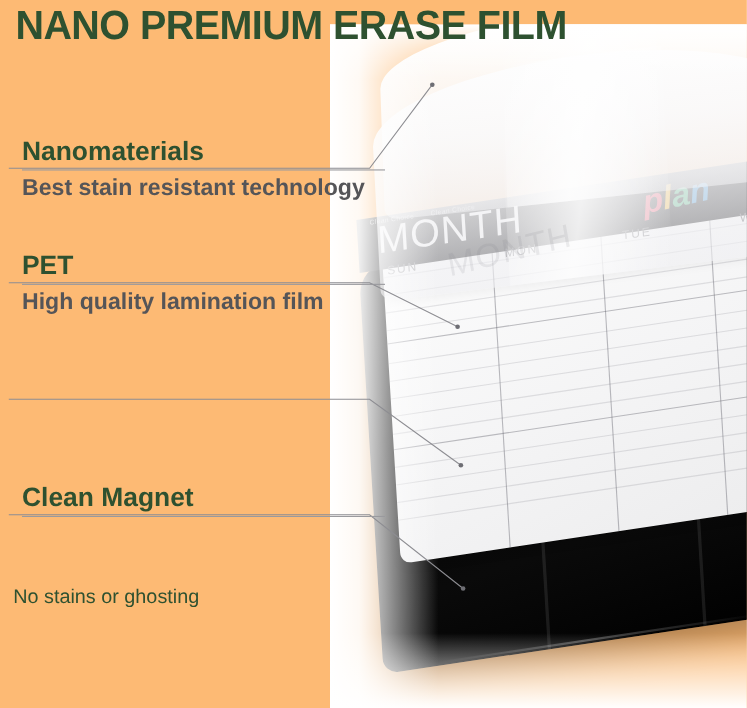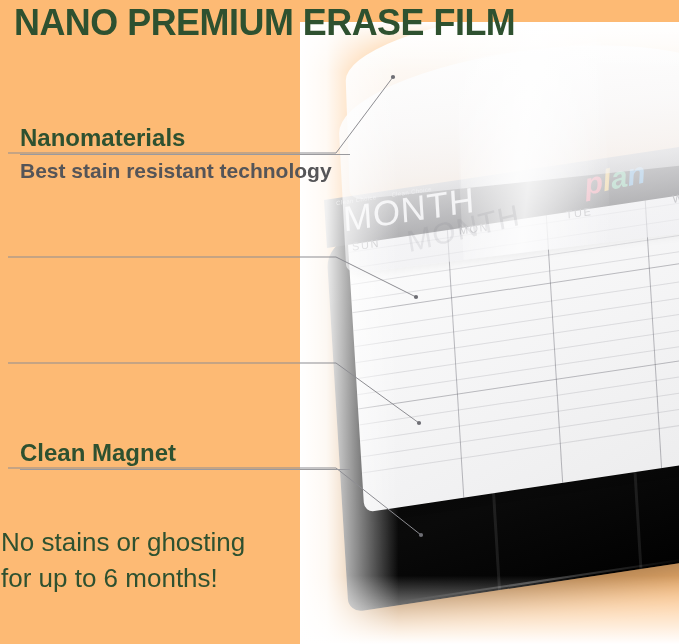"PET" div.callout { html: none -> <div> <div>PET</div> <div></div> <div>High quality lamination film</div> </div> }
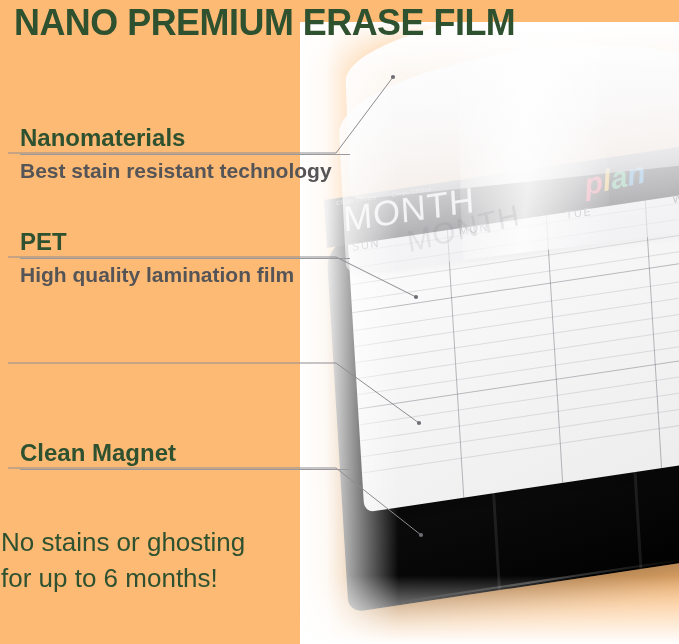"No stains or ghosting" .closing { font-size: 26px -> 18px; left: 1px -> 12px }
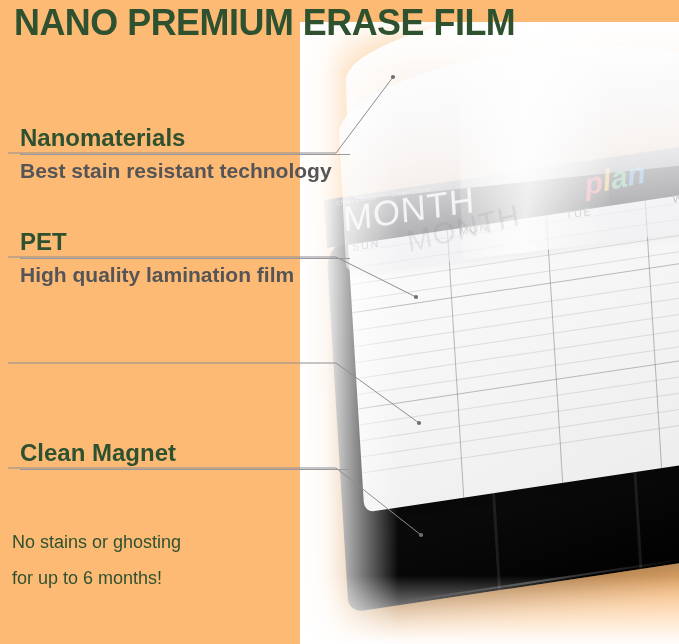"for up to 6 months!" div { html: <div>for up to 6 months!</div> -> none }
